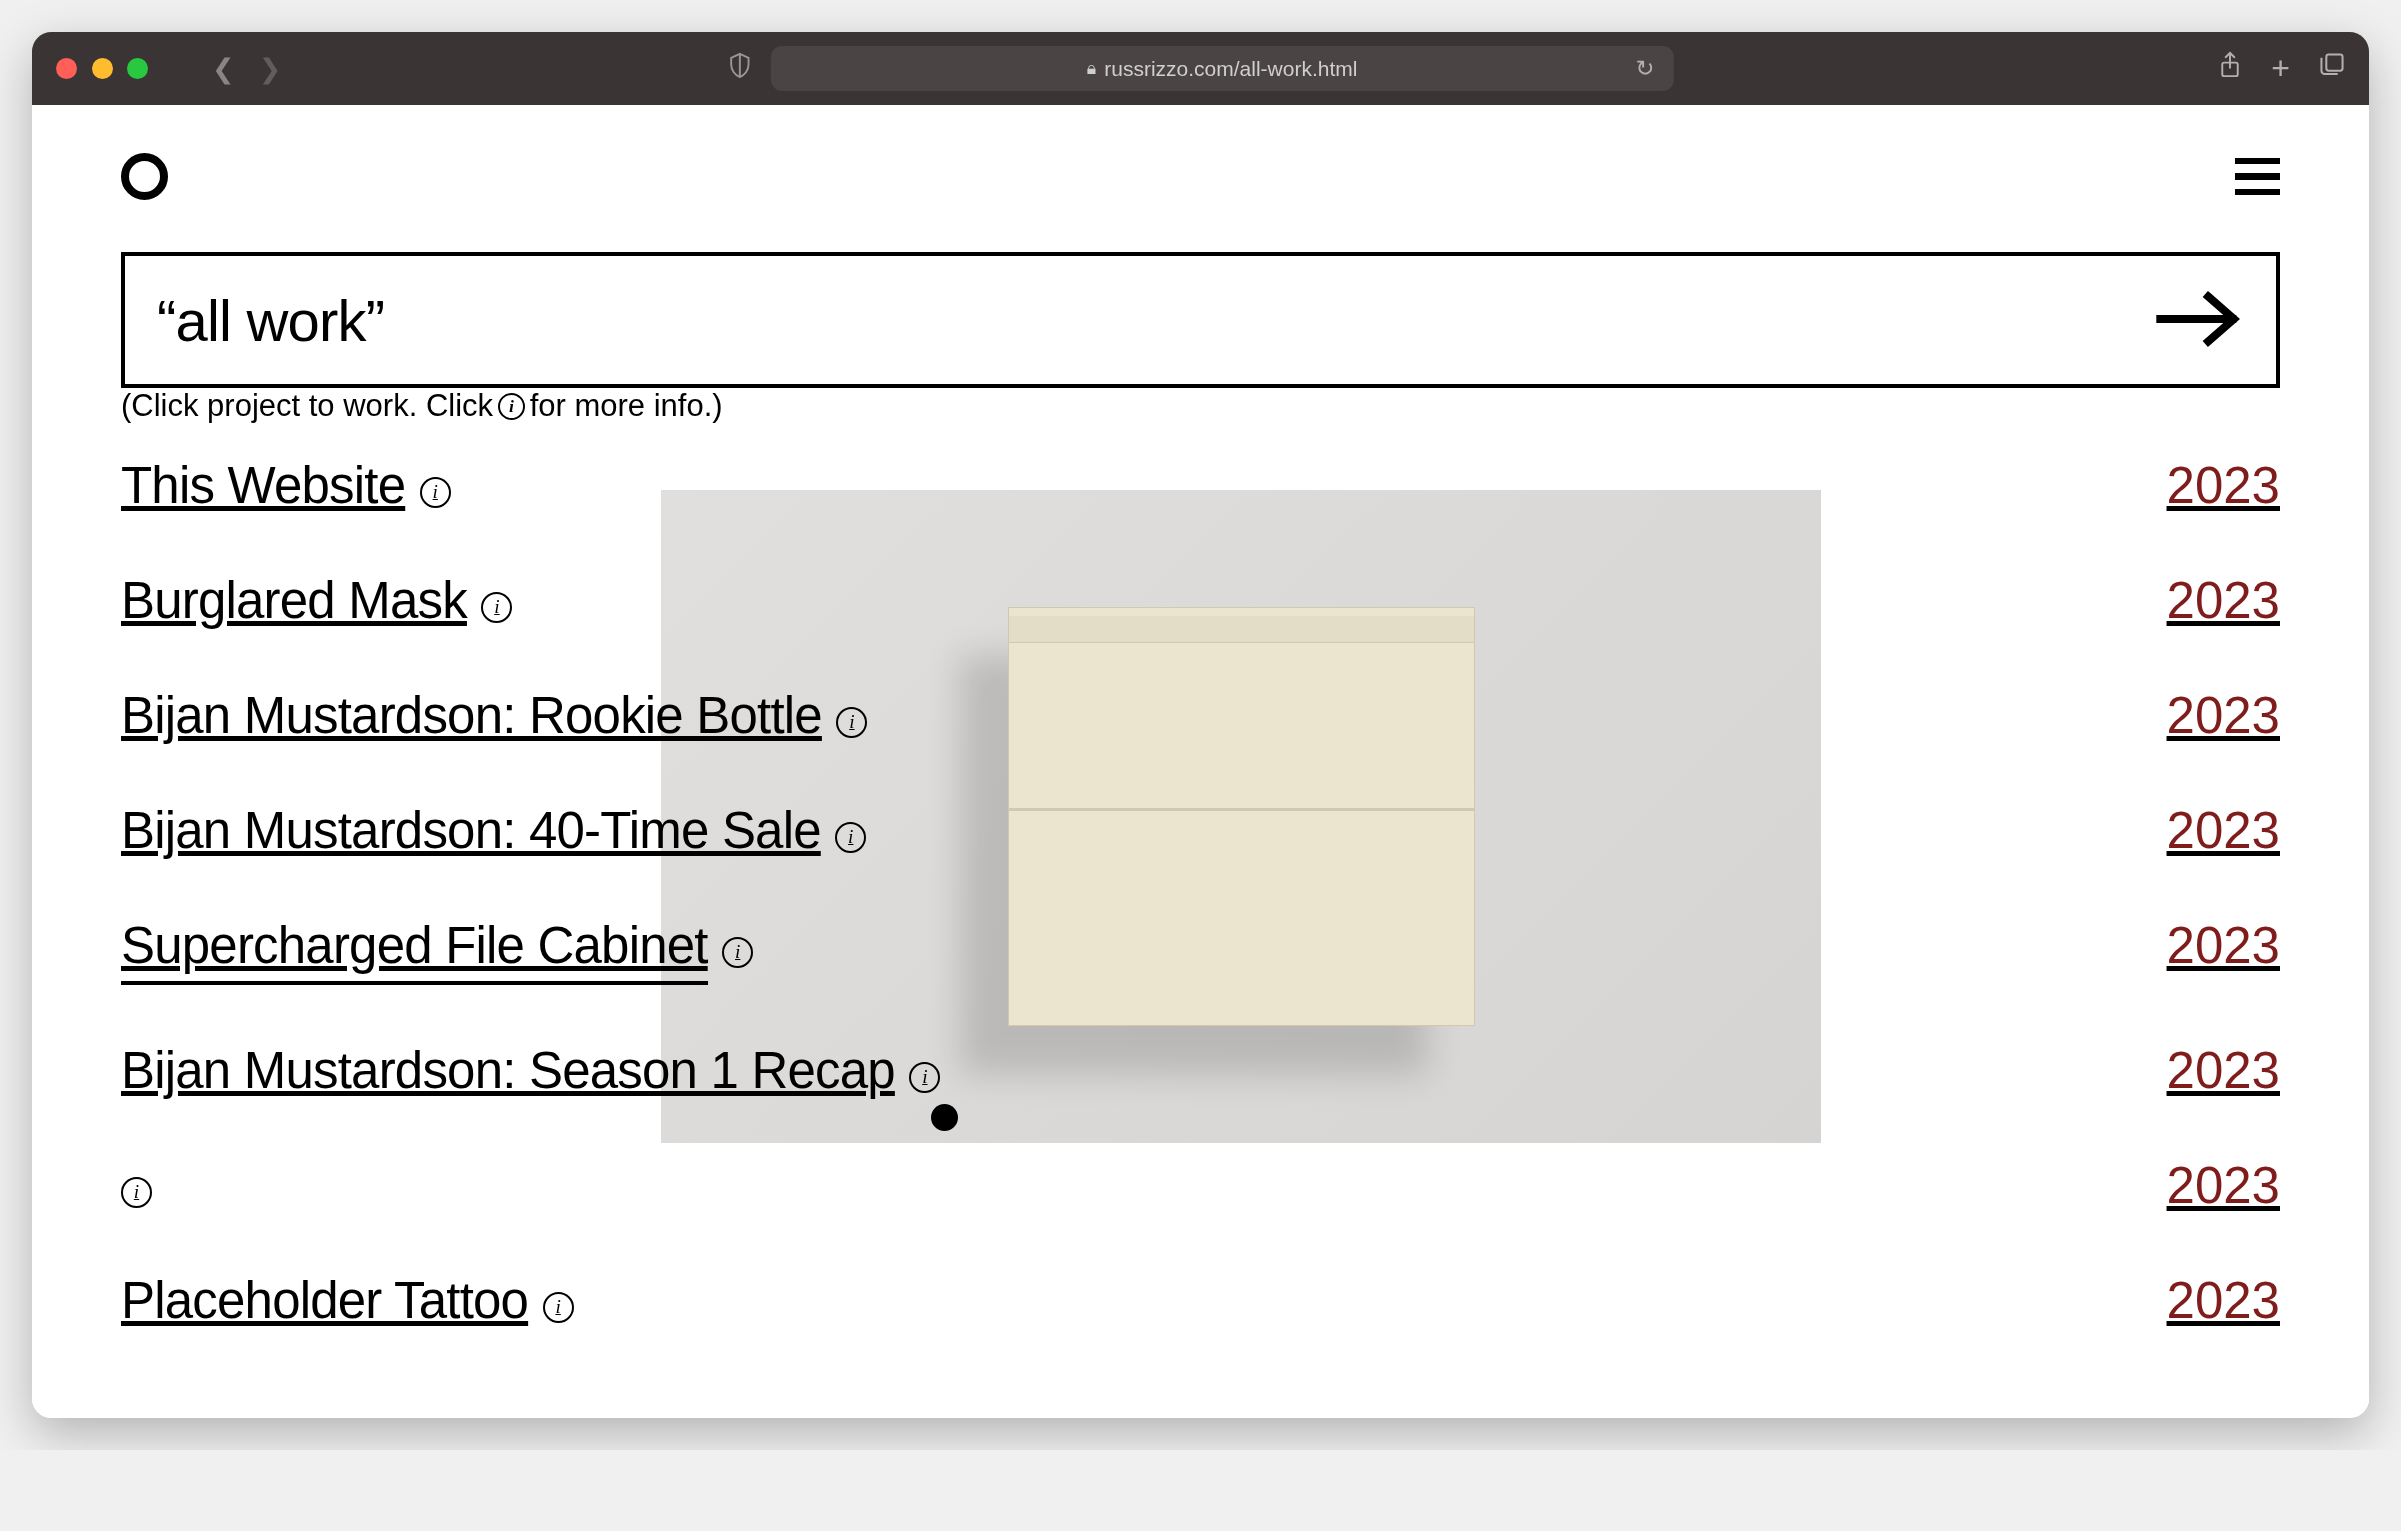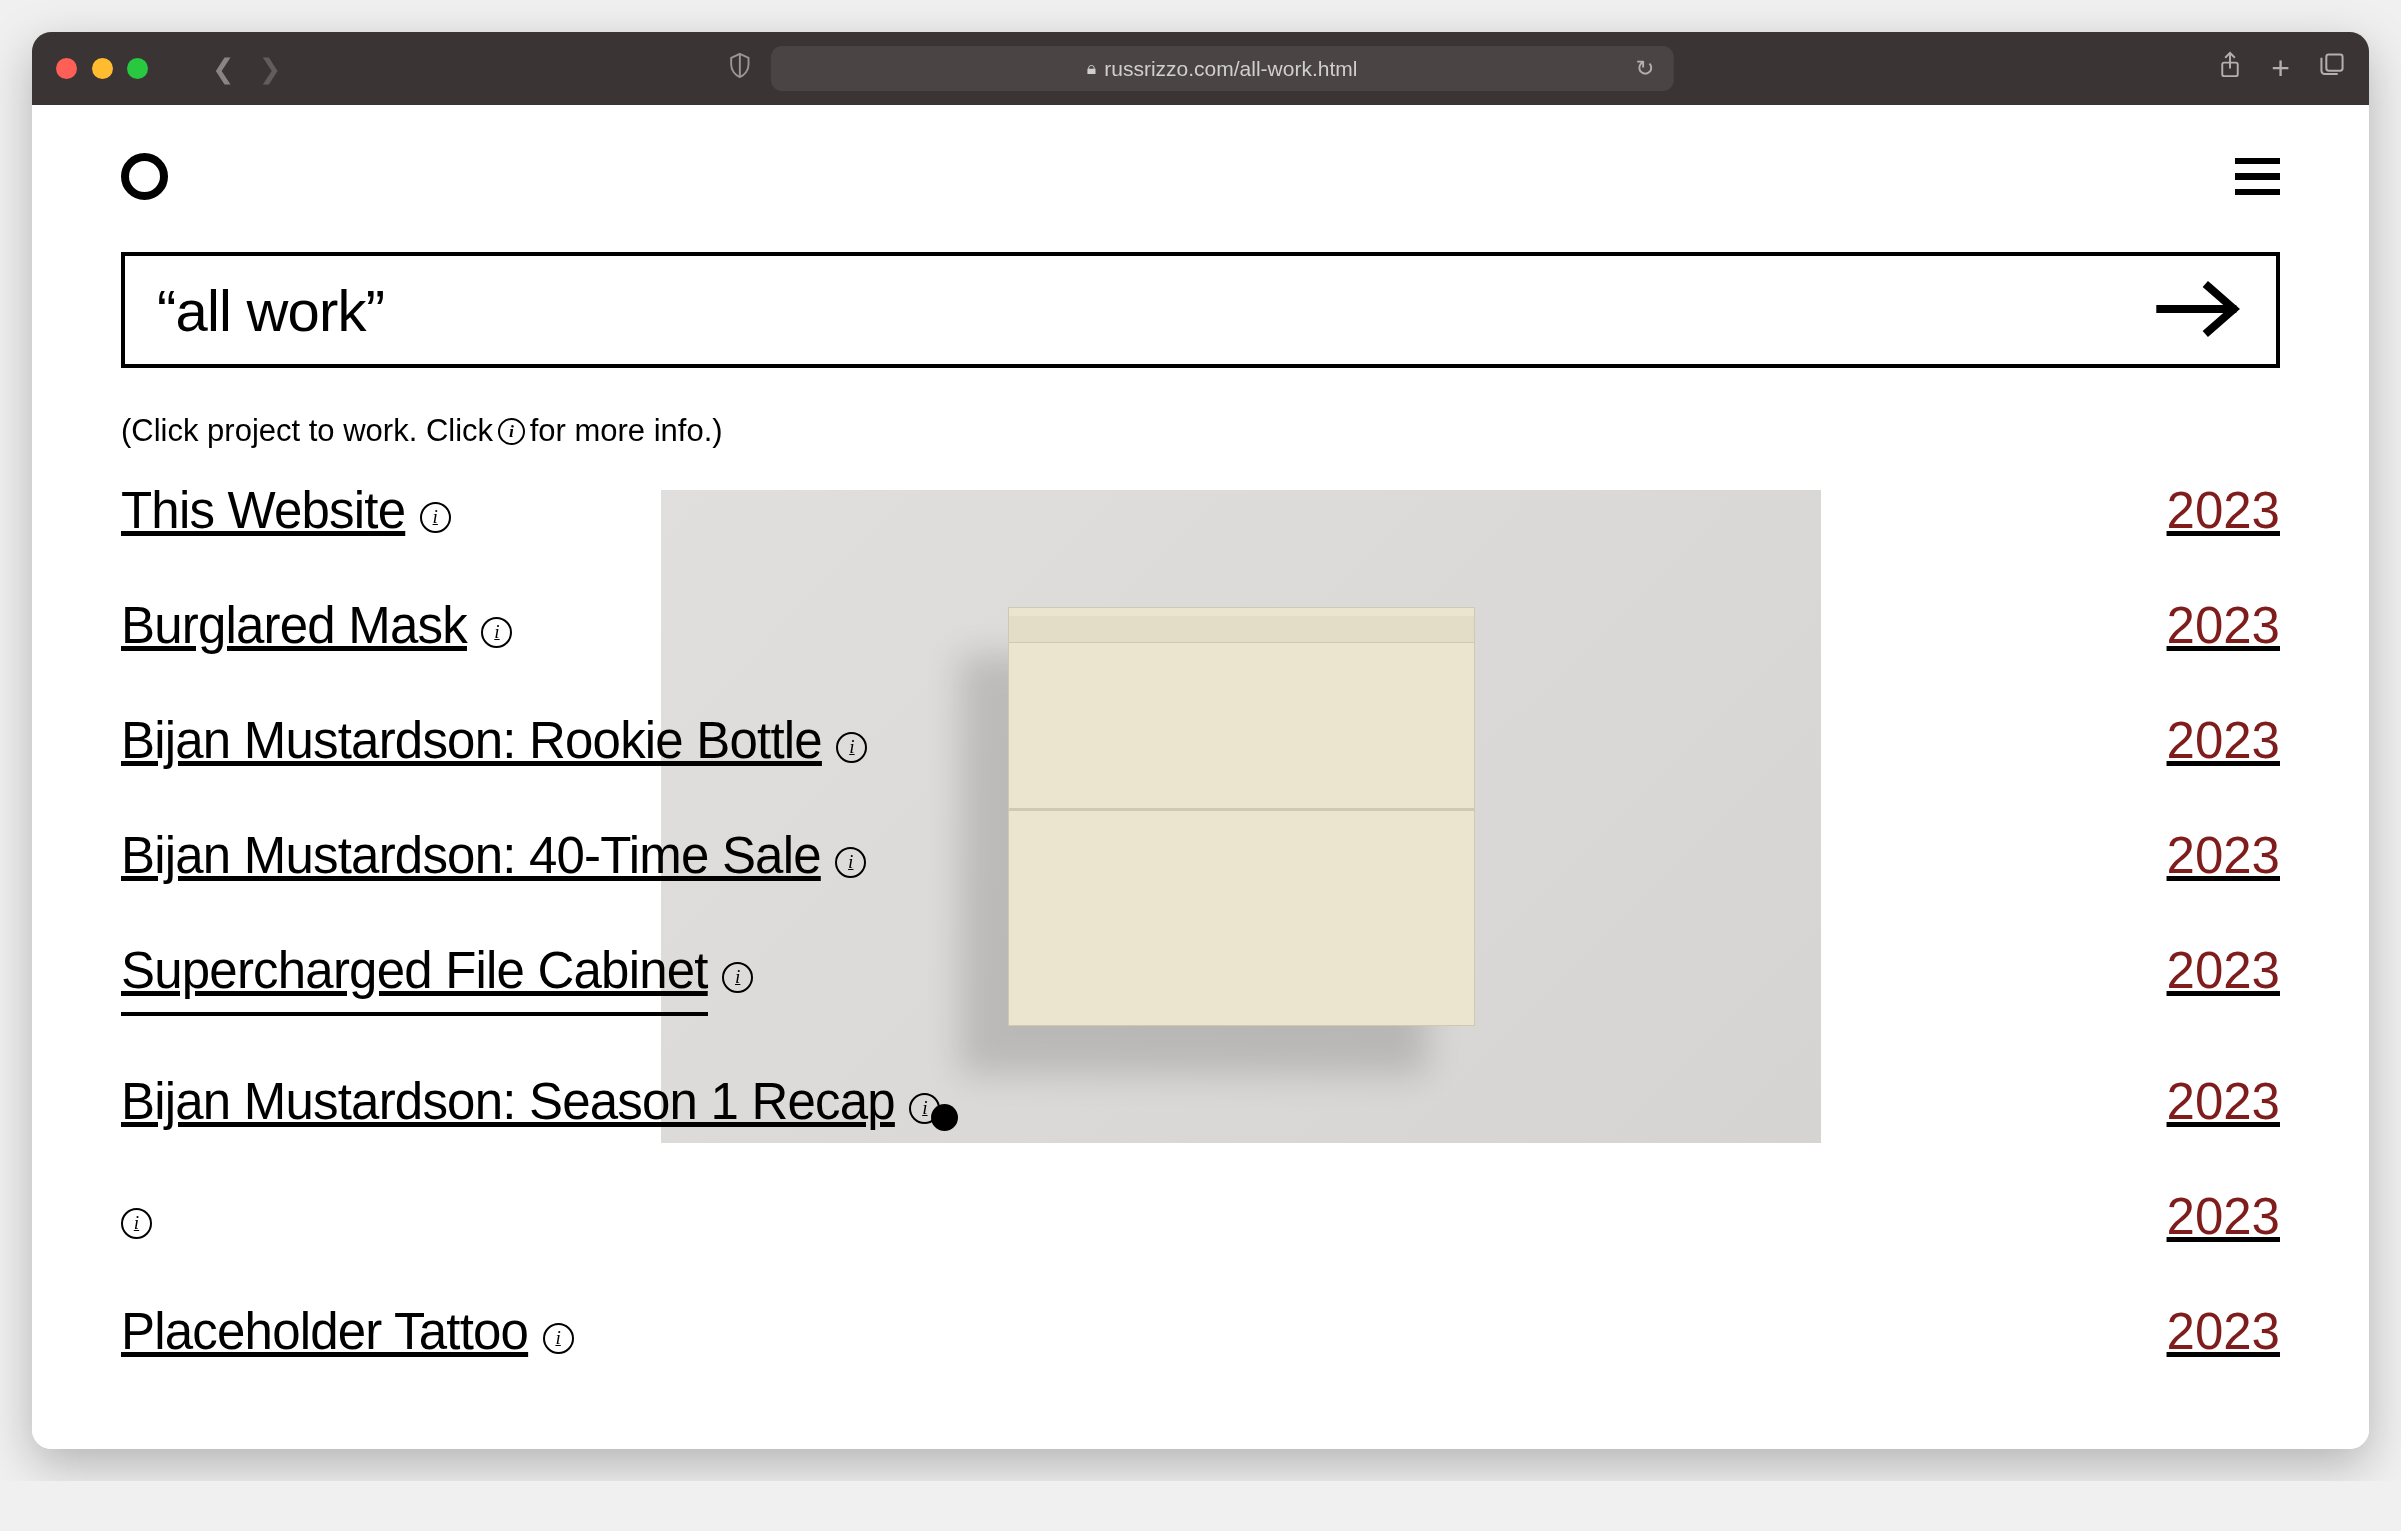"“all work”" .search-box { height: 116px -> 136px; margin-bottom: 45px -> none }
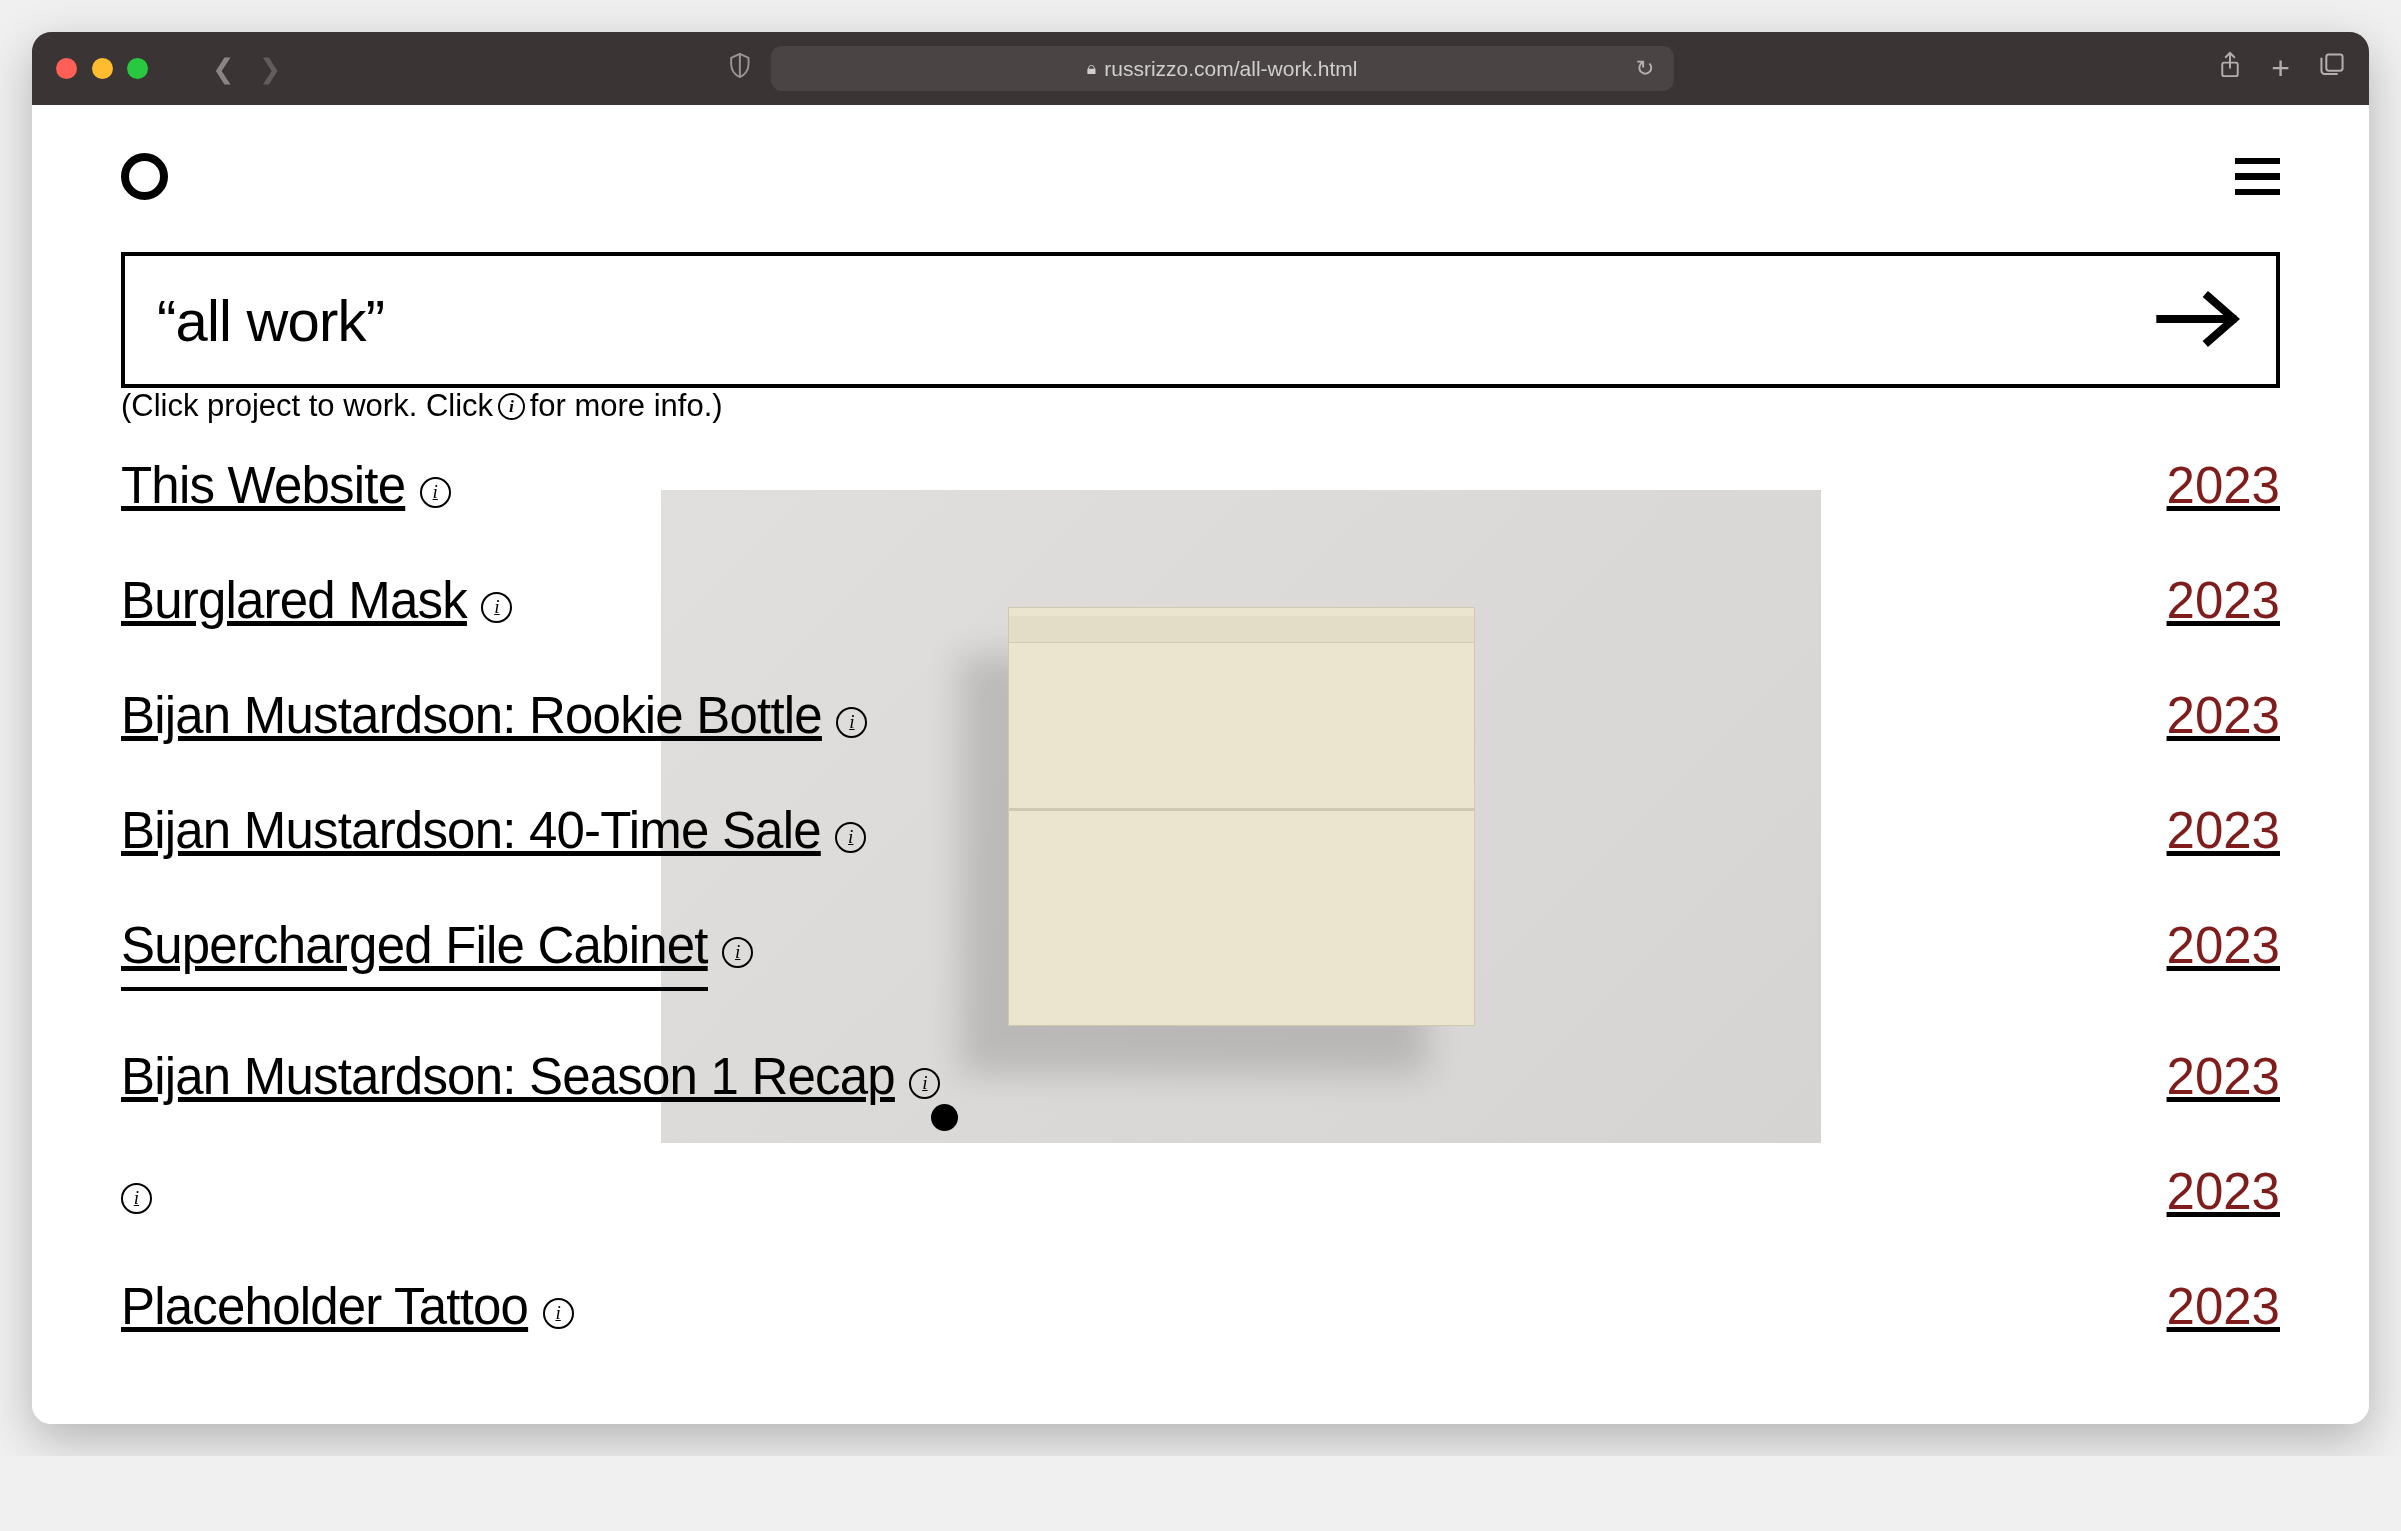"Supercharged File Cabinet" .project-title.active { padding-bottom: 12px -> 6px }
